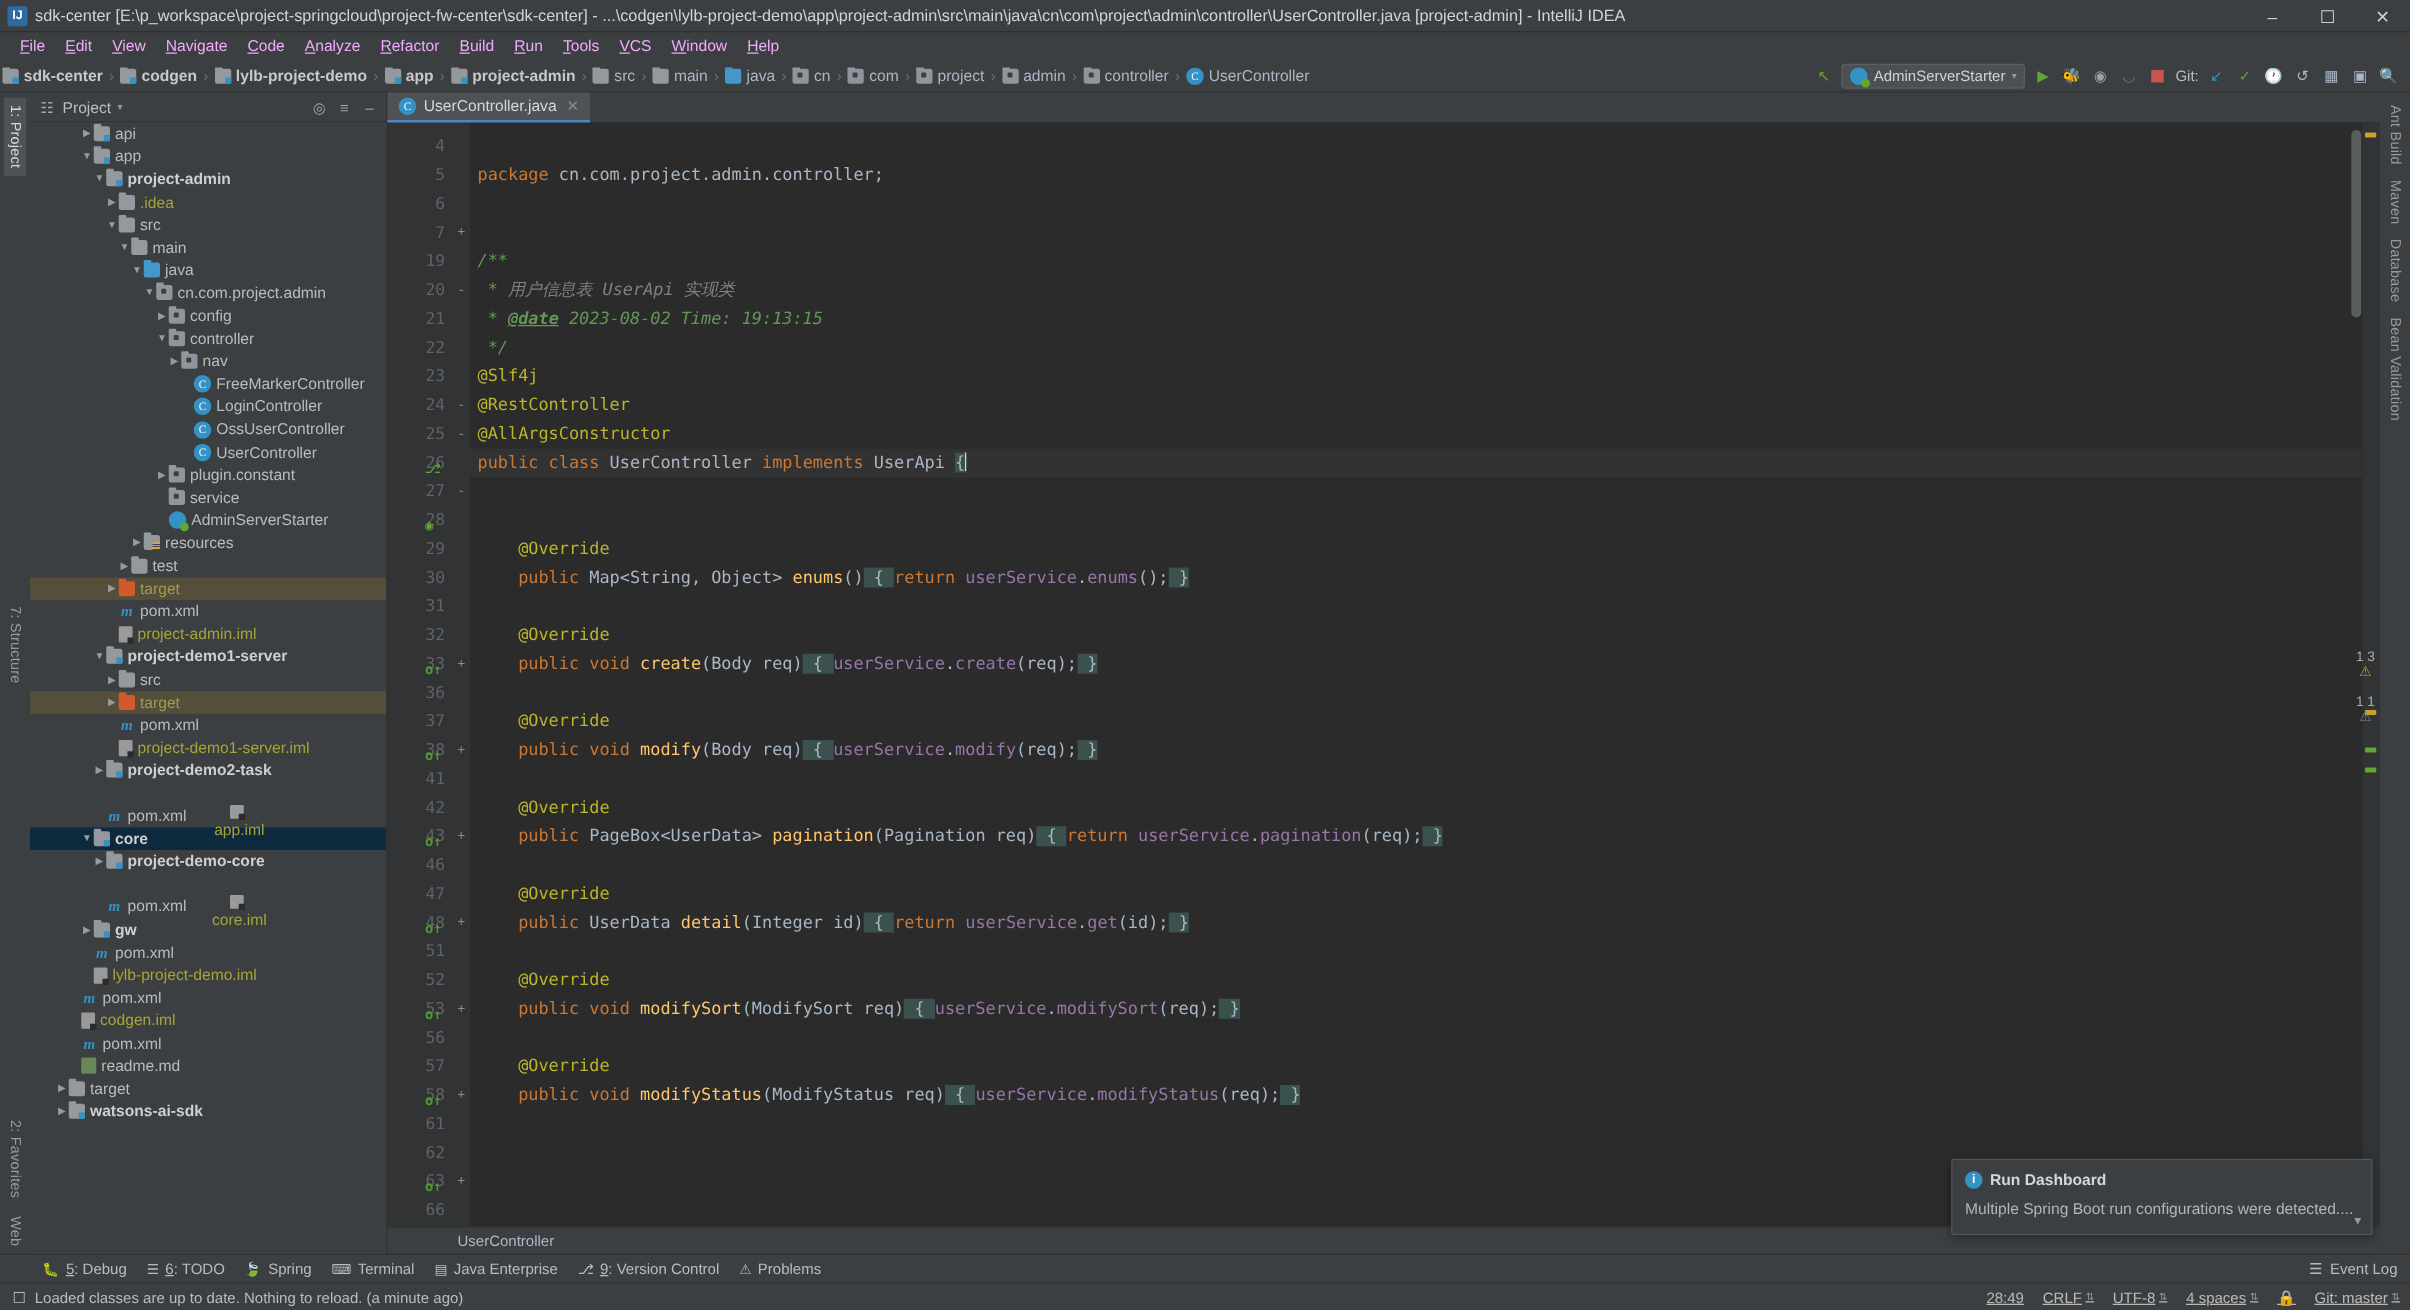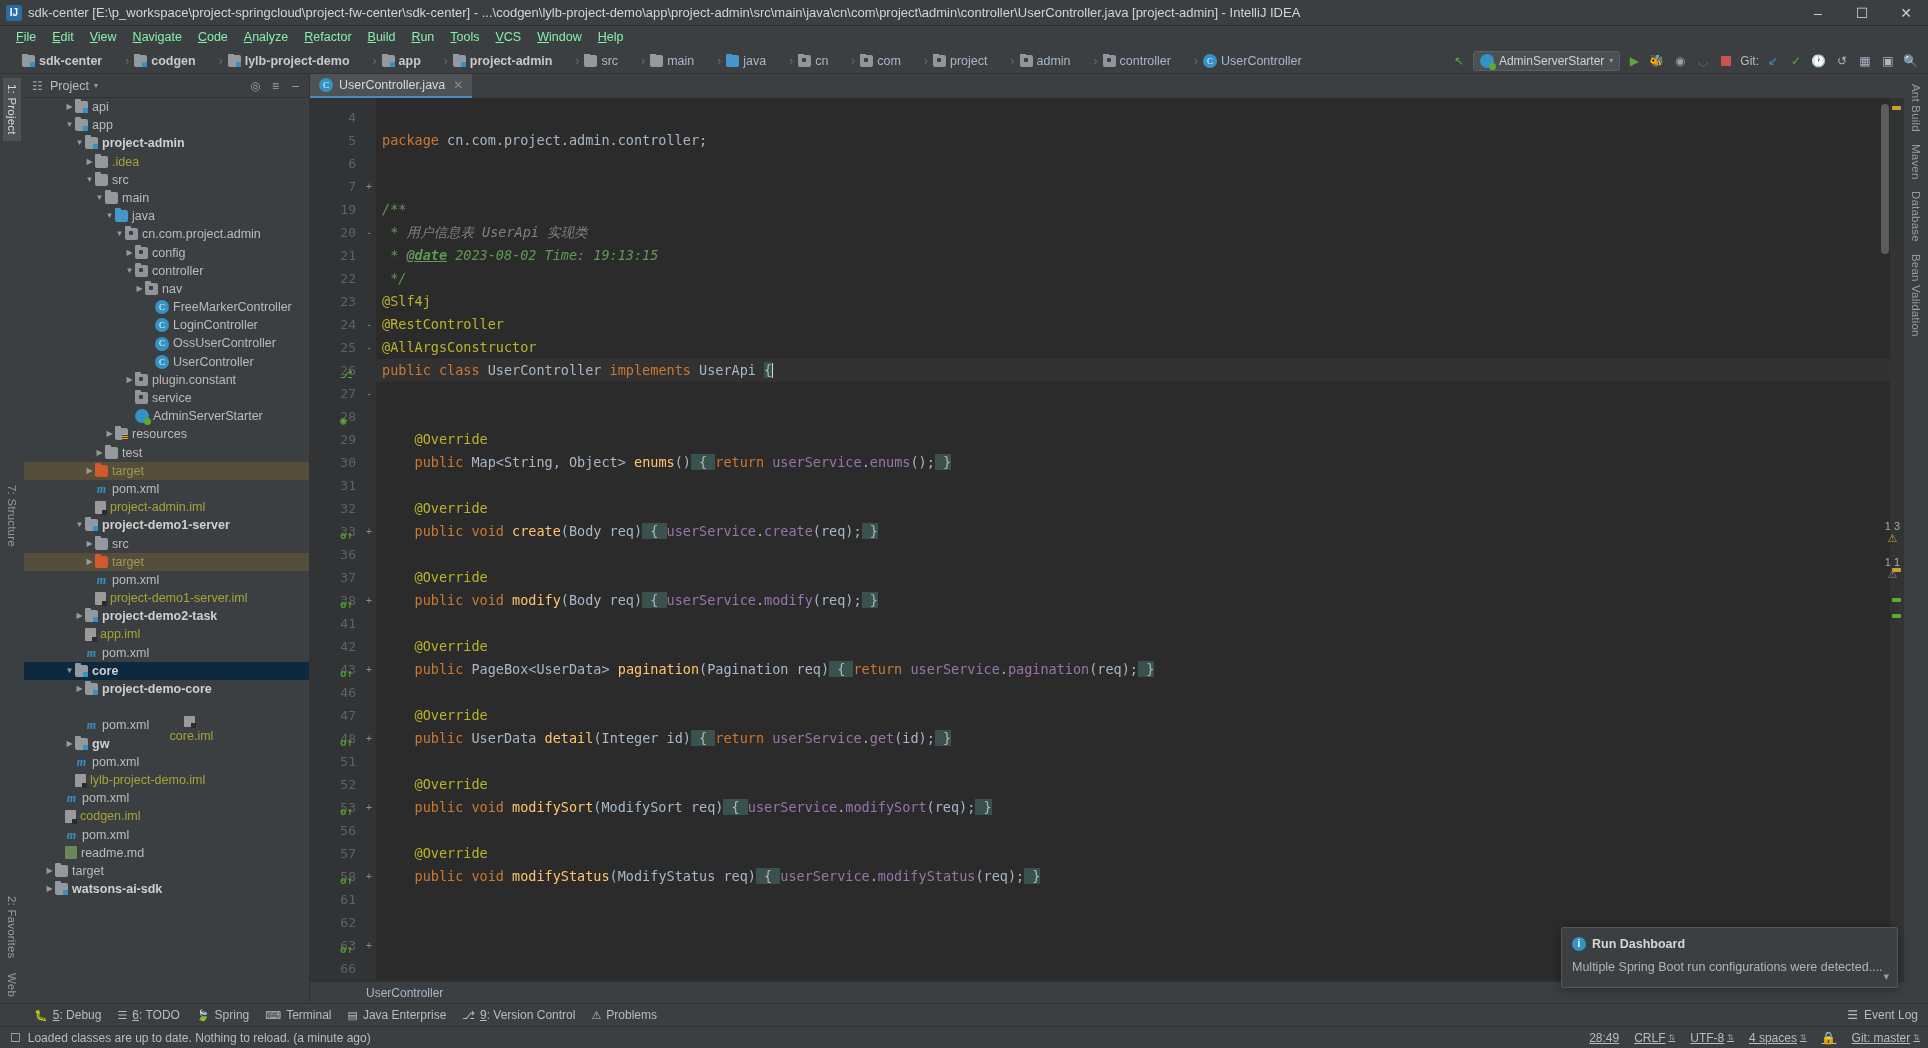"File" .menu-item { color: #86efac -> #f0abfc }
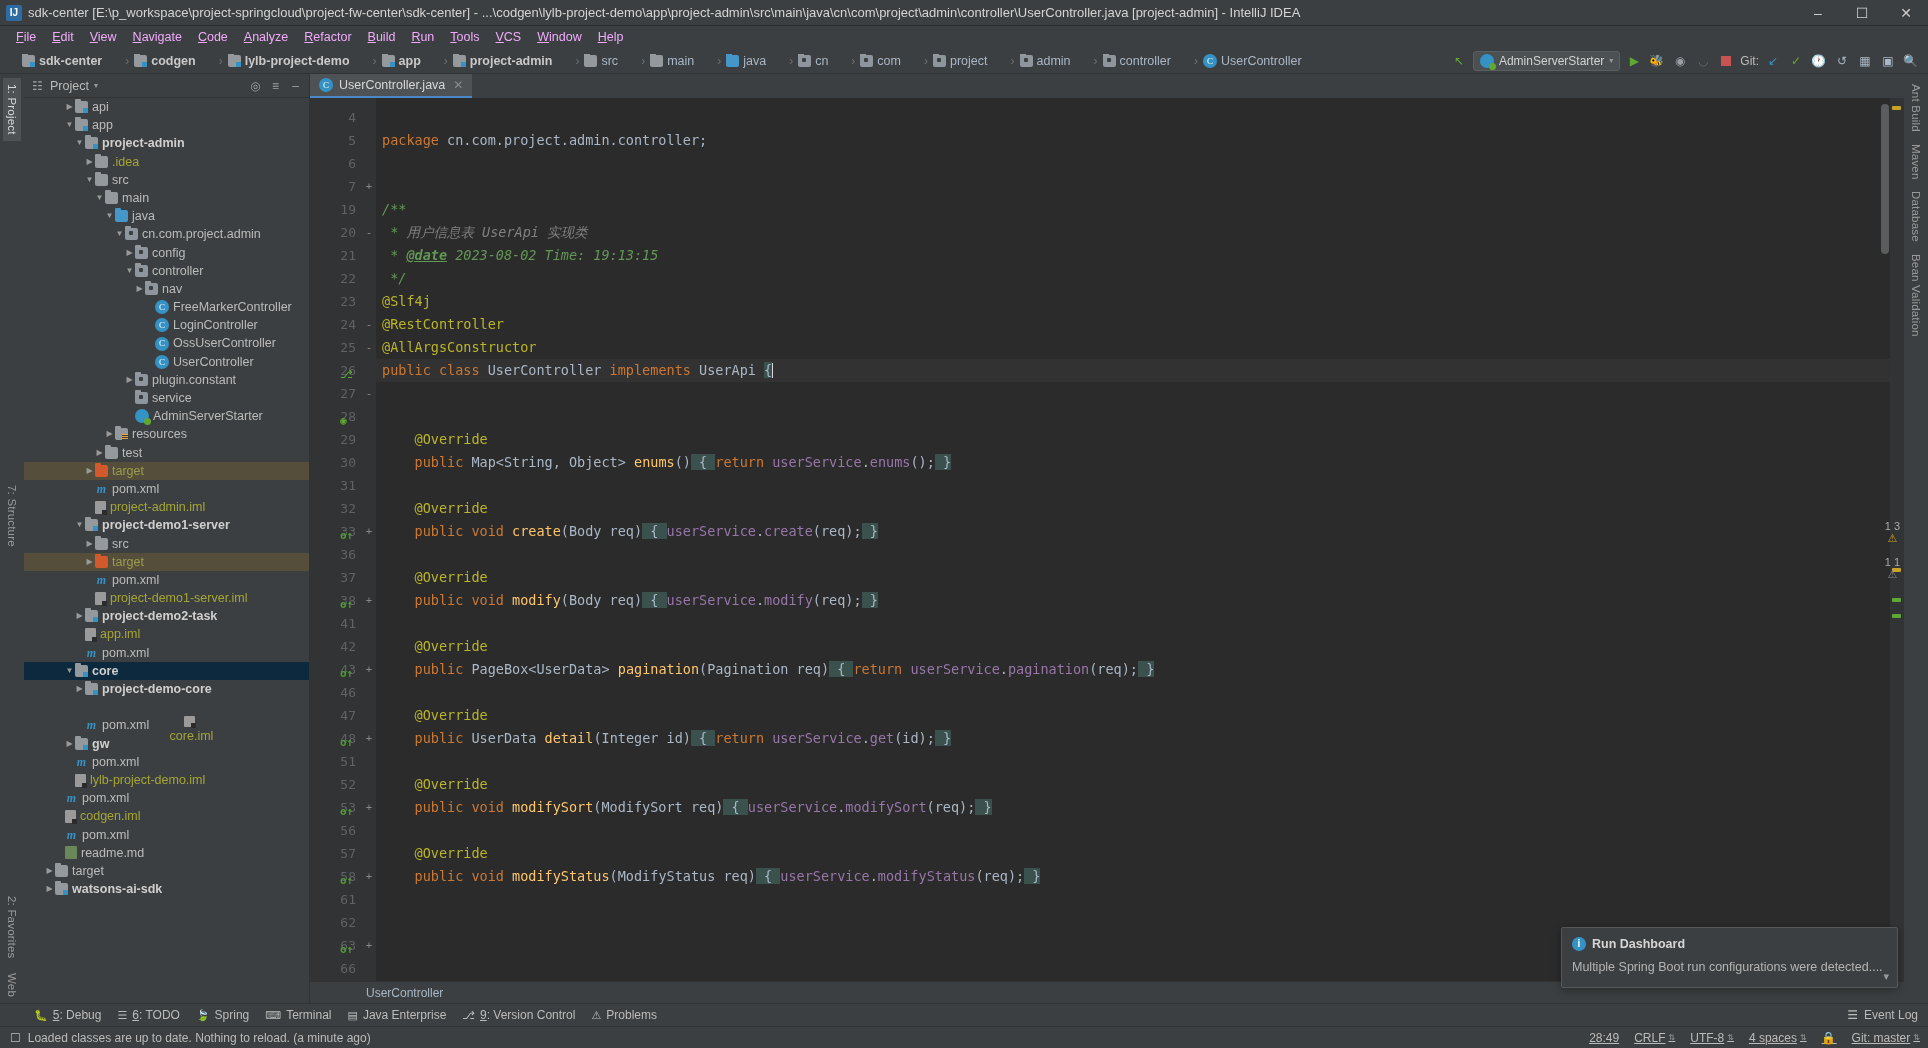"sdk-center" .crumbs { gap: 18px -> none; padding-left: 22px -> 2px }
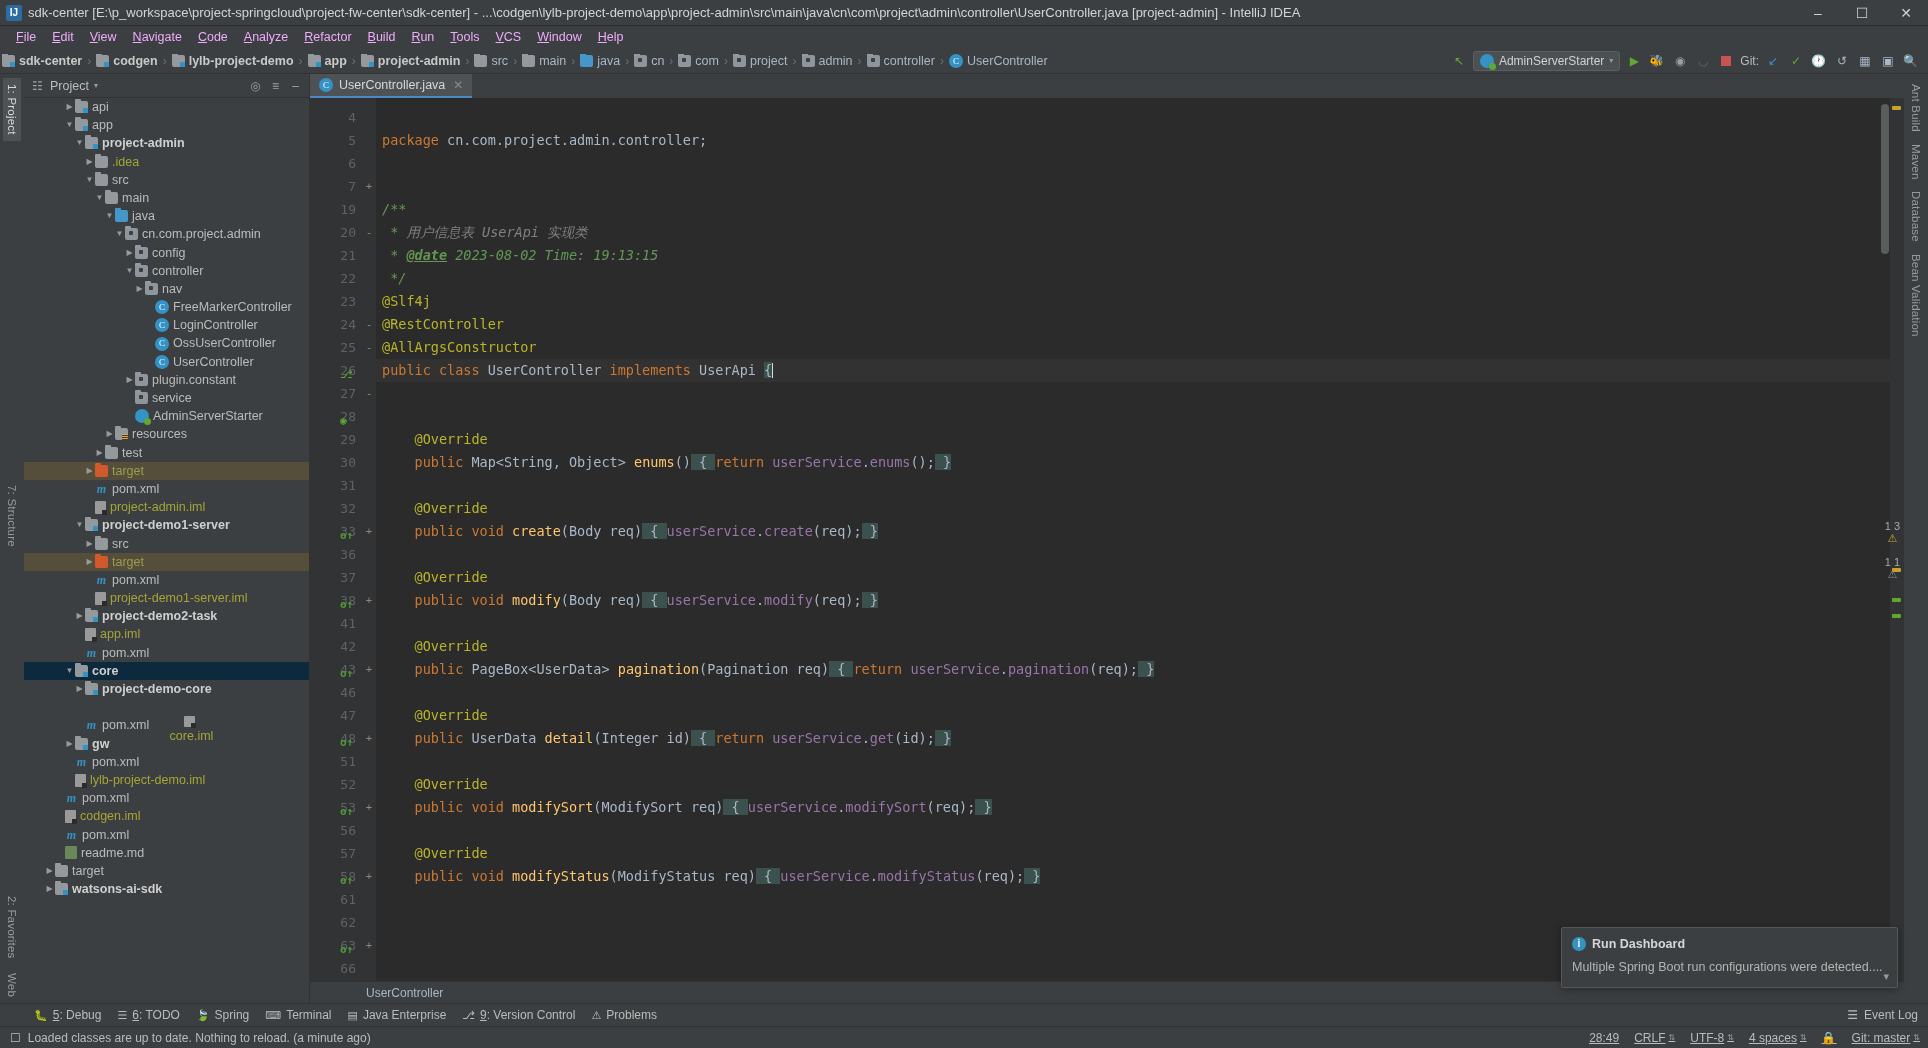"app.iml" div.trow { flex-direction: none -> column }
